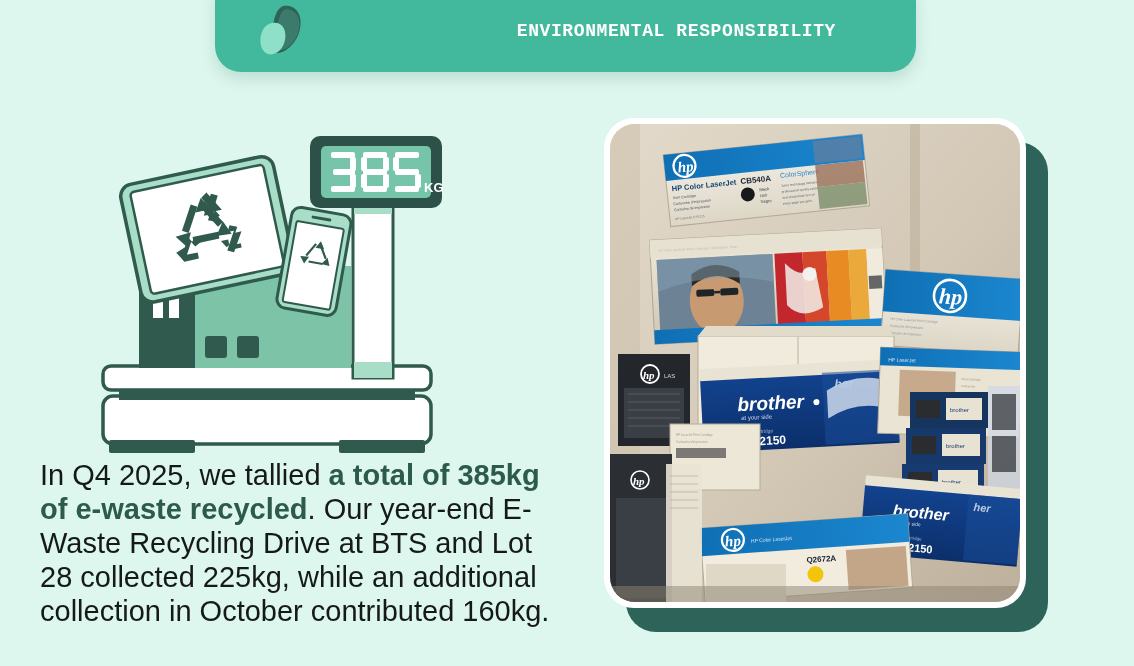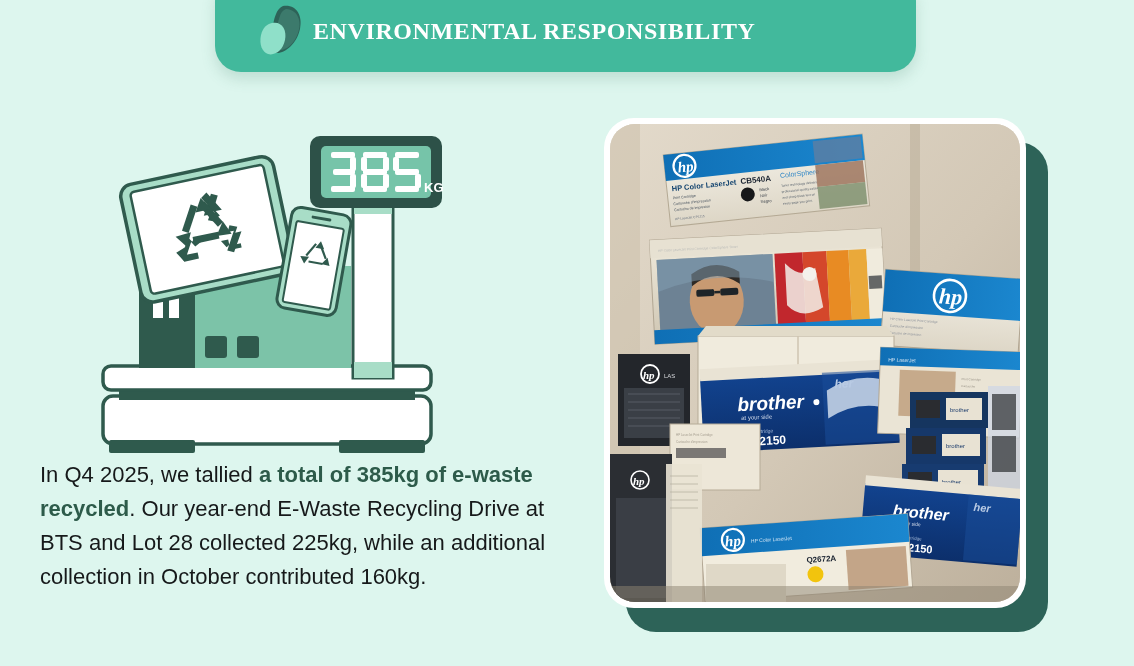"ENVIRONMENTAL RESPONSIBILITY" .banner-title { font-family: Liberation Serif, serif -> Liberation Mono, monospace; font-size: 24px -> 18px; text-align: left -> right }
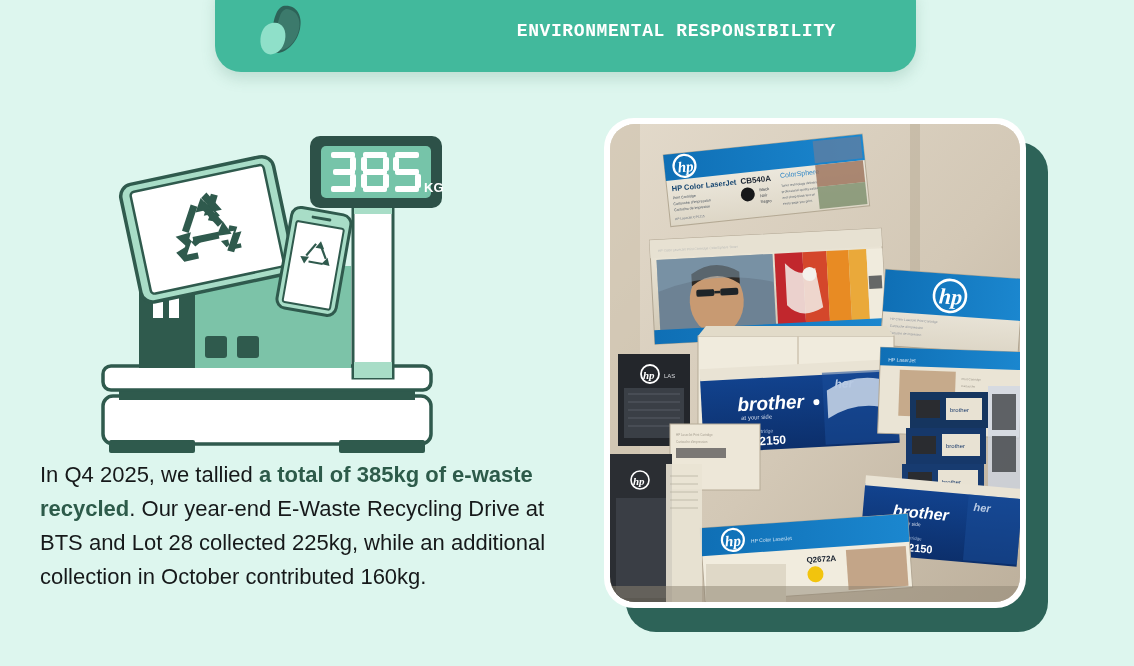"In Q4 2025, we tallied" .body-copy { font-size: 22px -> 29px }
